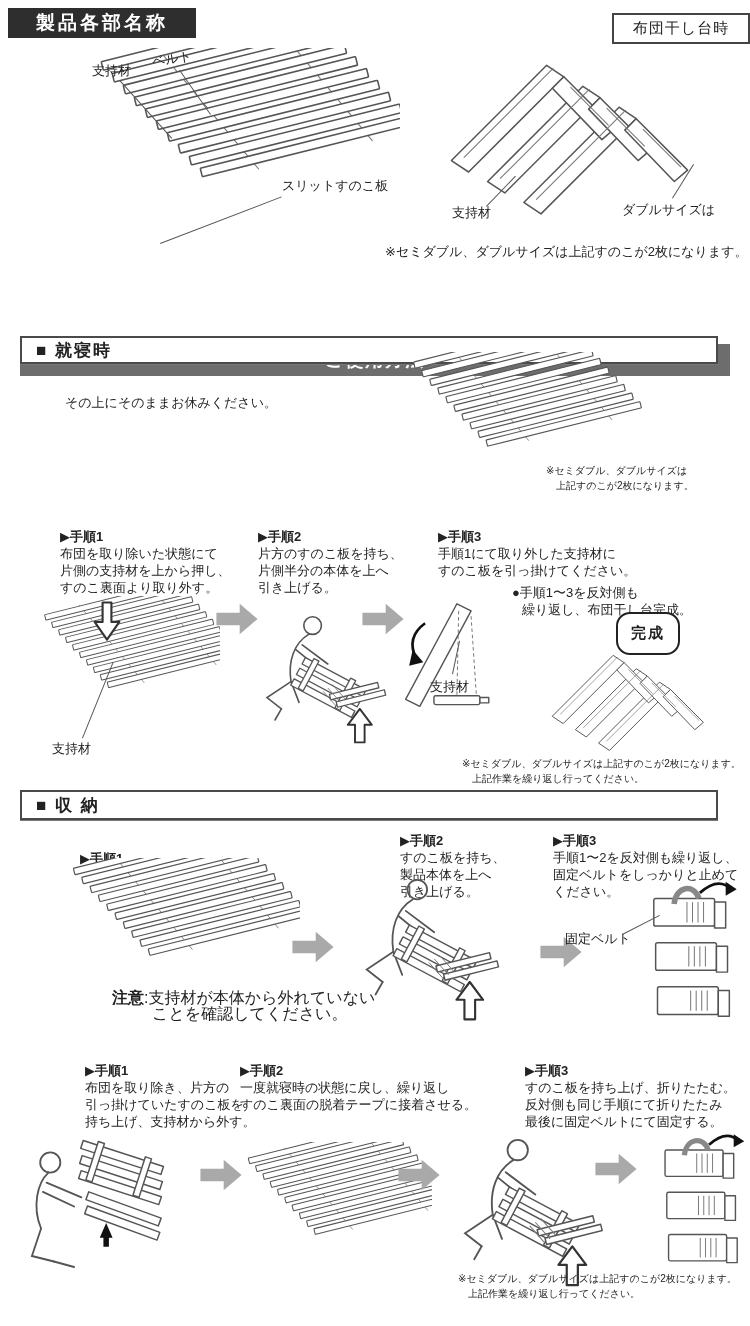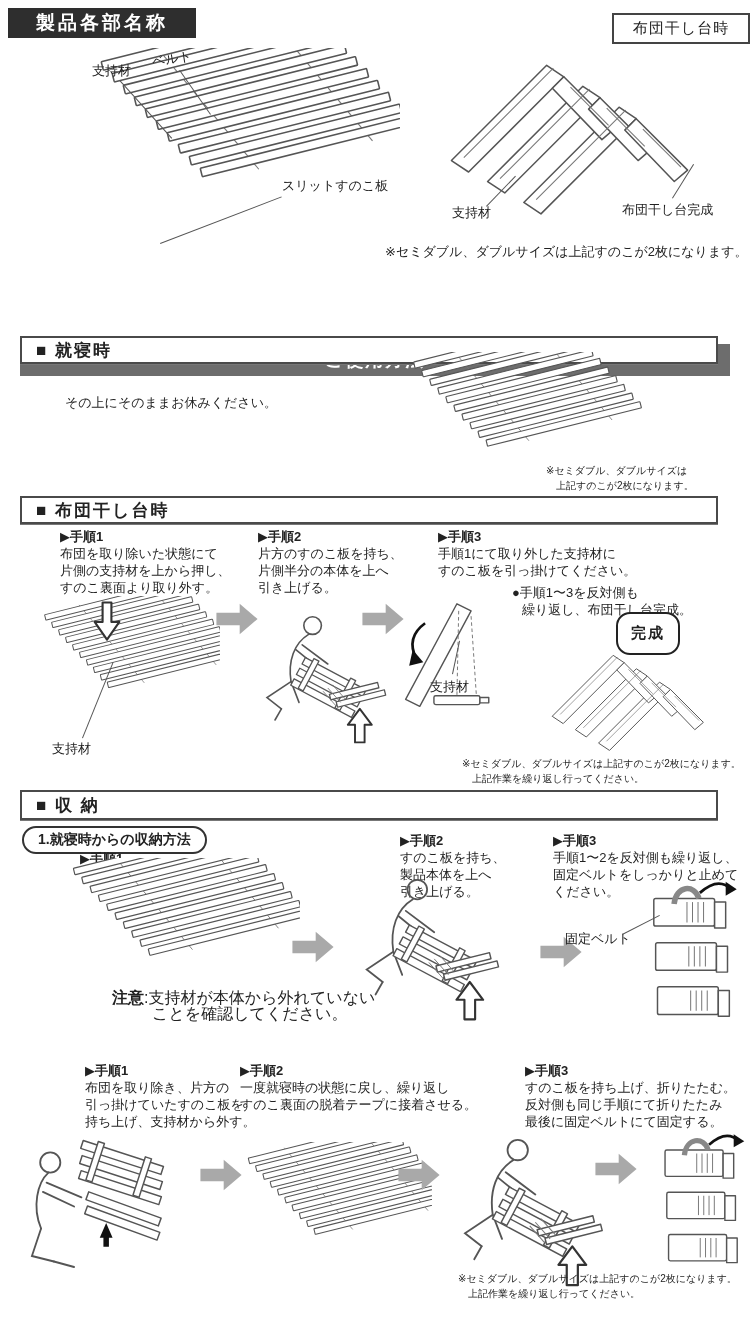"布団干し台完成" span.abs { text: 布団干し台完成 -> ダブルサイズは }
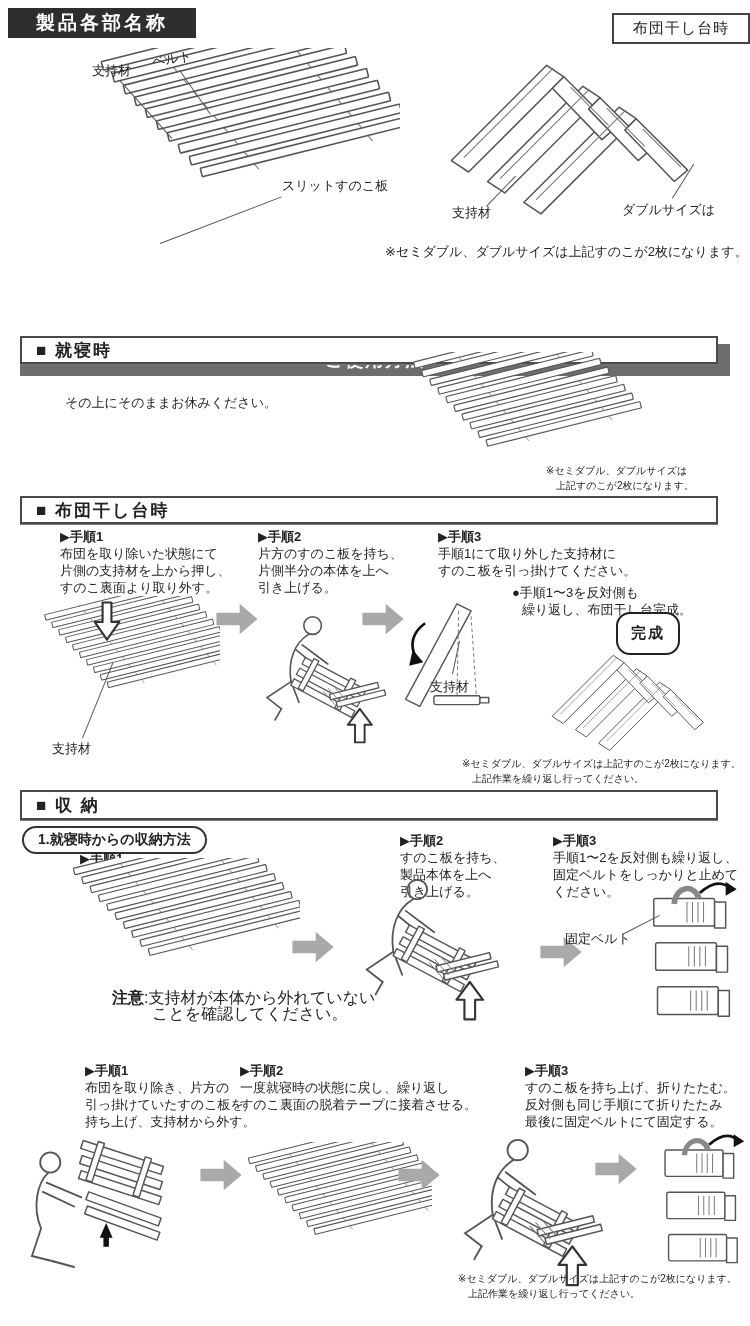"■ 布団干し台時" div.abs { html: <div>■ 布団干し台時</div> -> none }
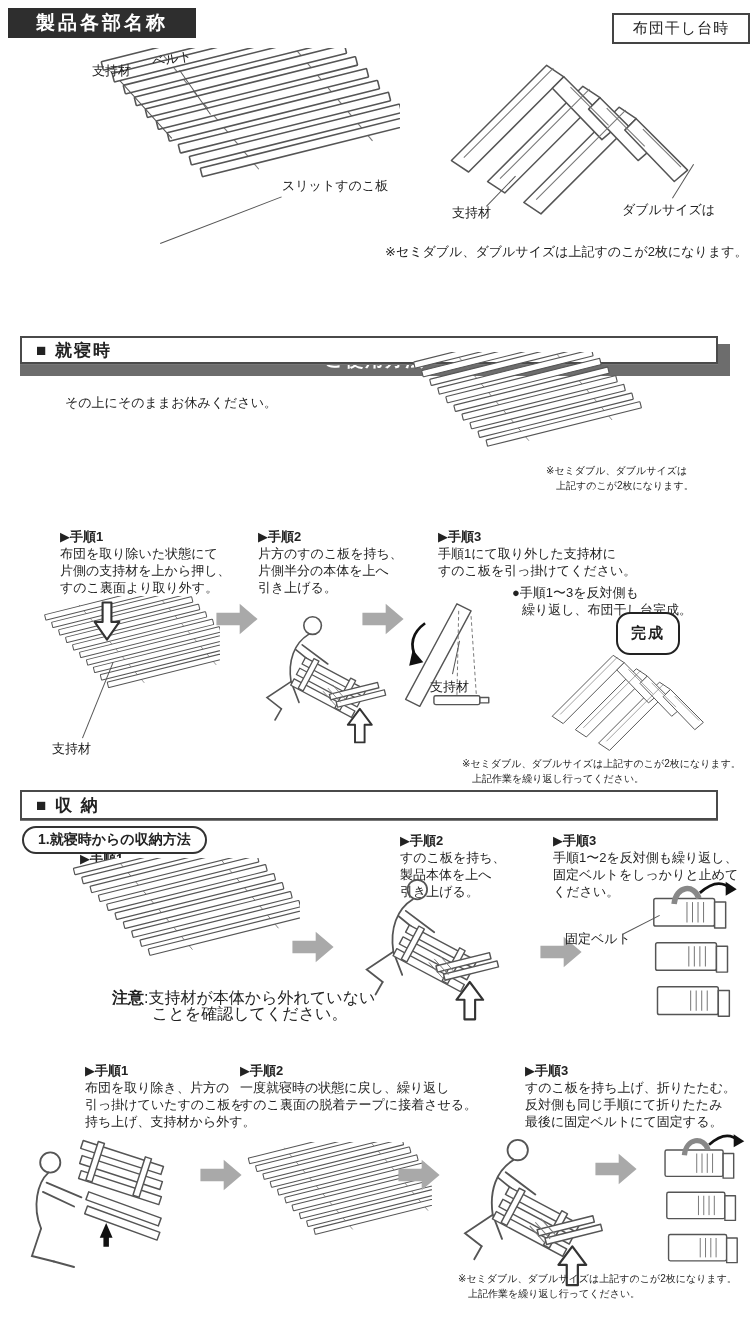"1.就寝時からの収納方法" div.abs { html: <div>1.就寝時からの収納方法</div> -> none }
